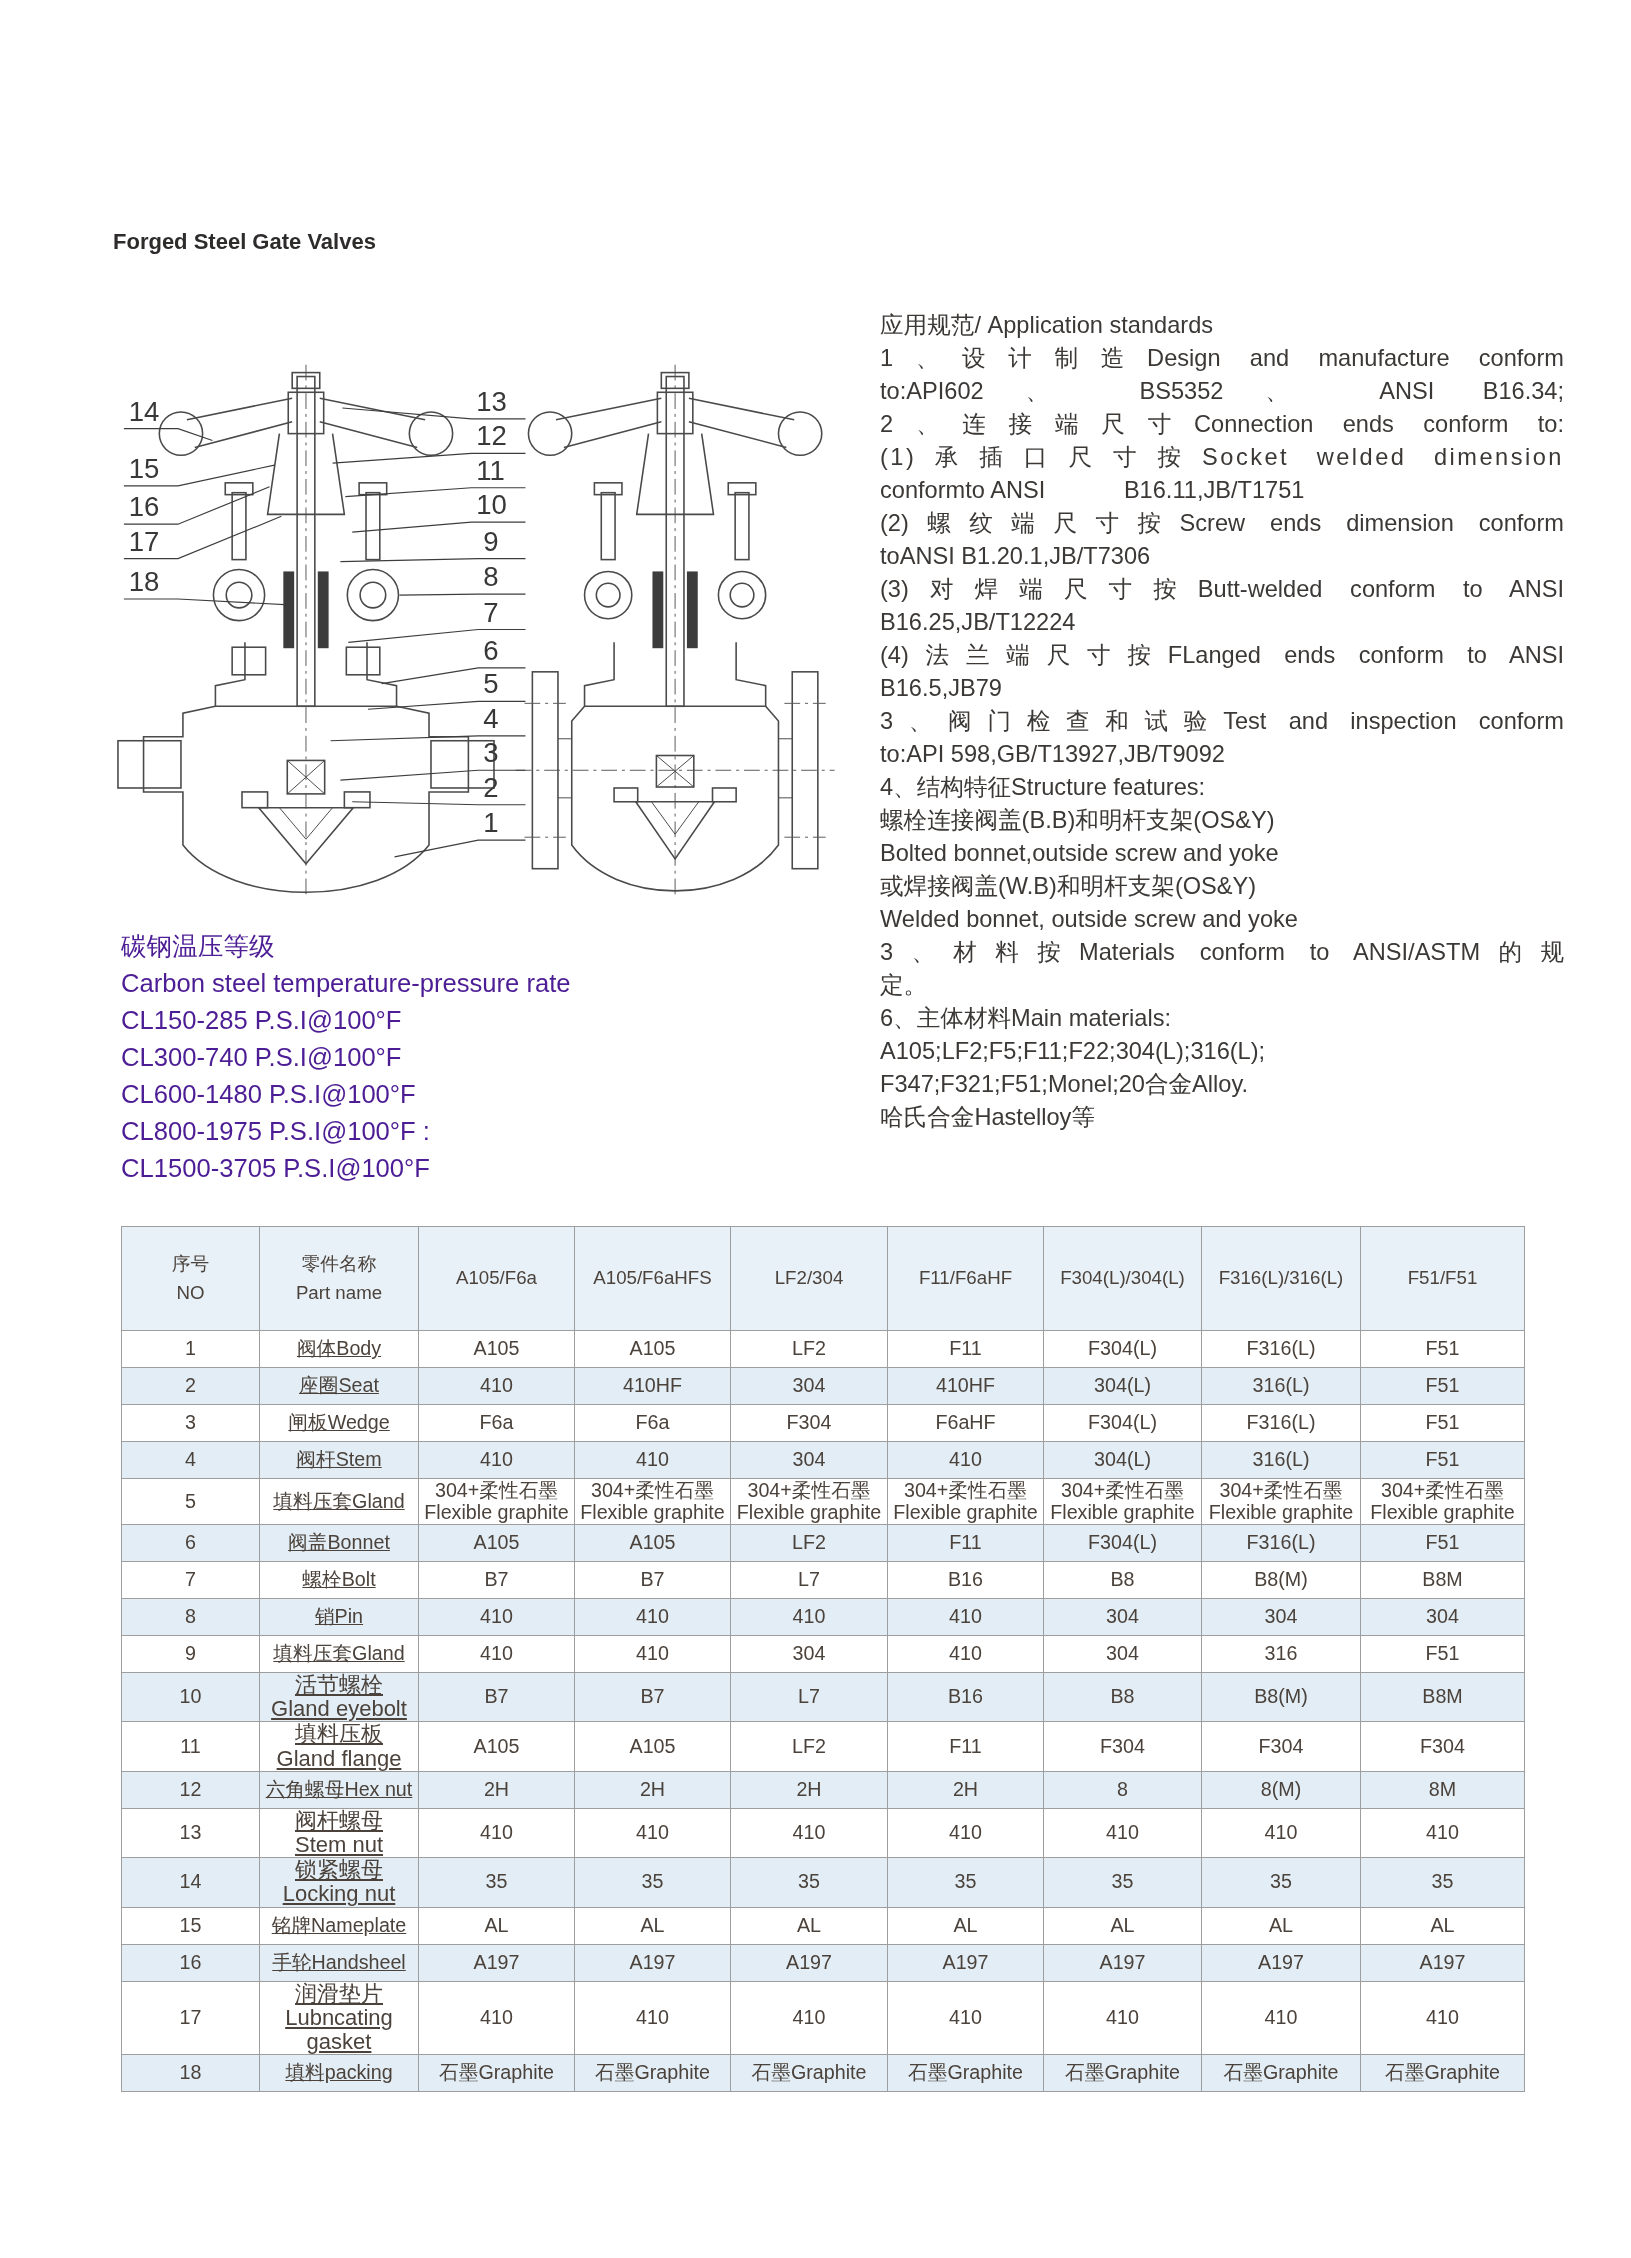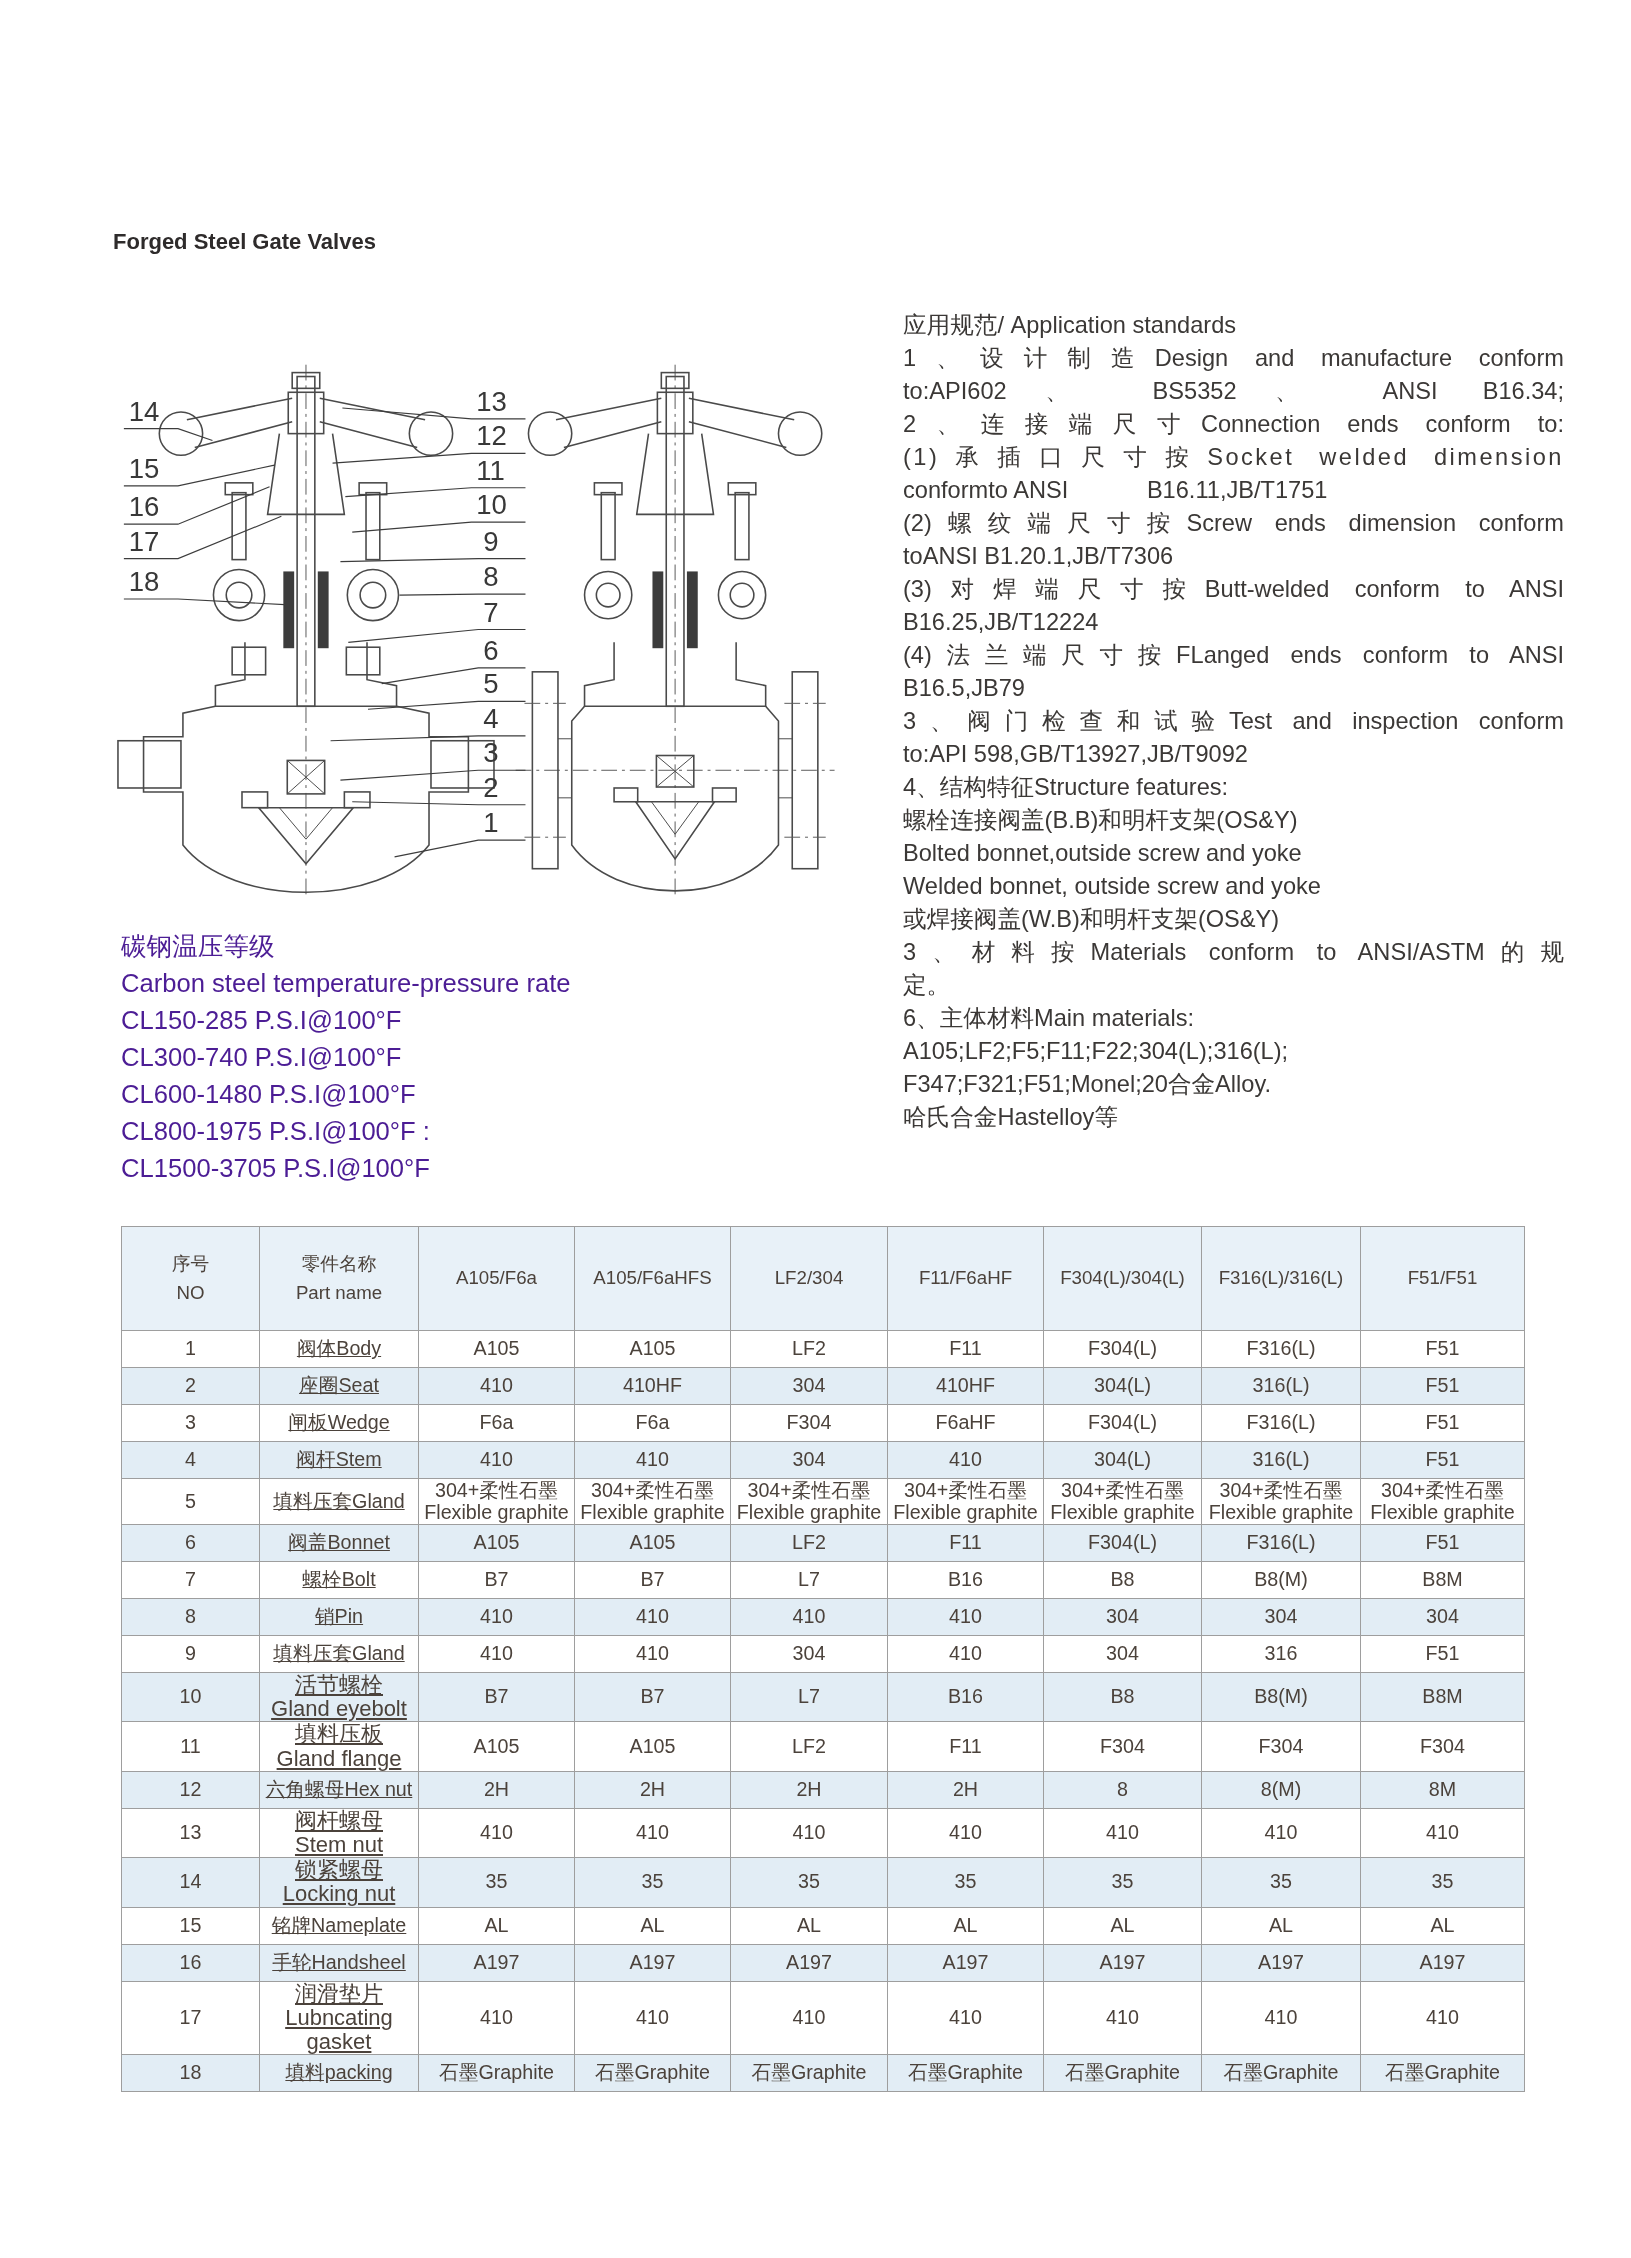"应用规范/ Application standards" .standards .ln { margin-left: 23px -> none }
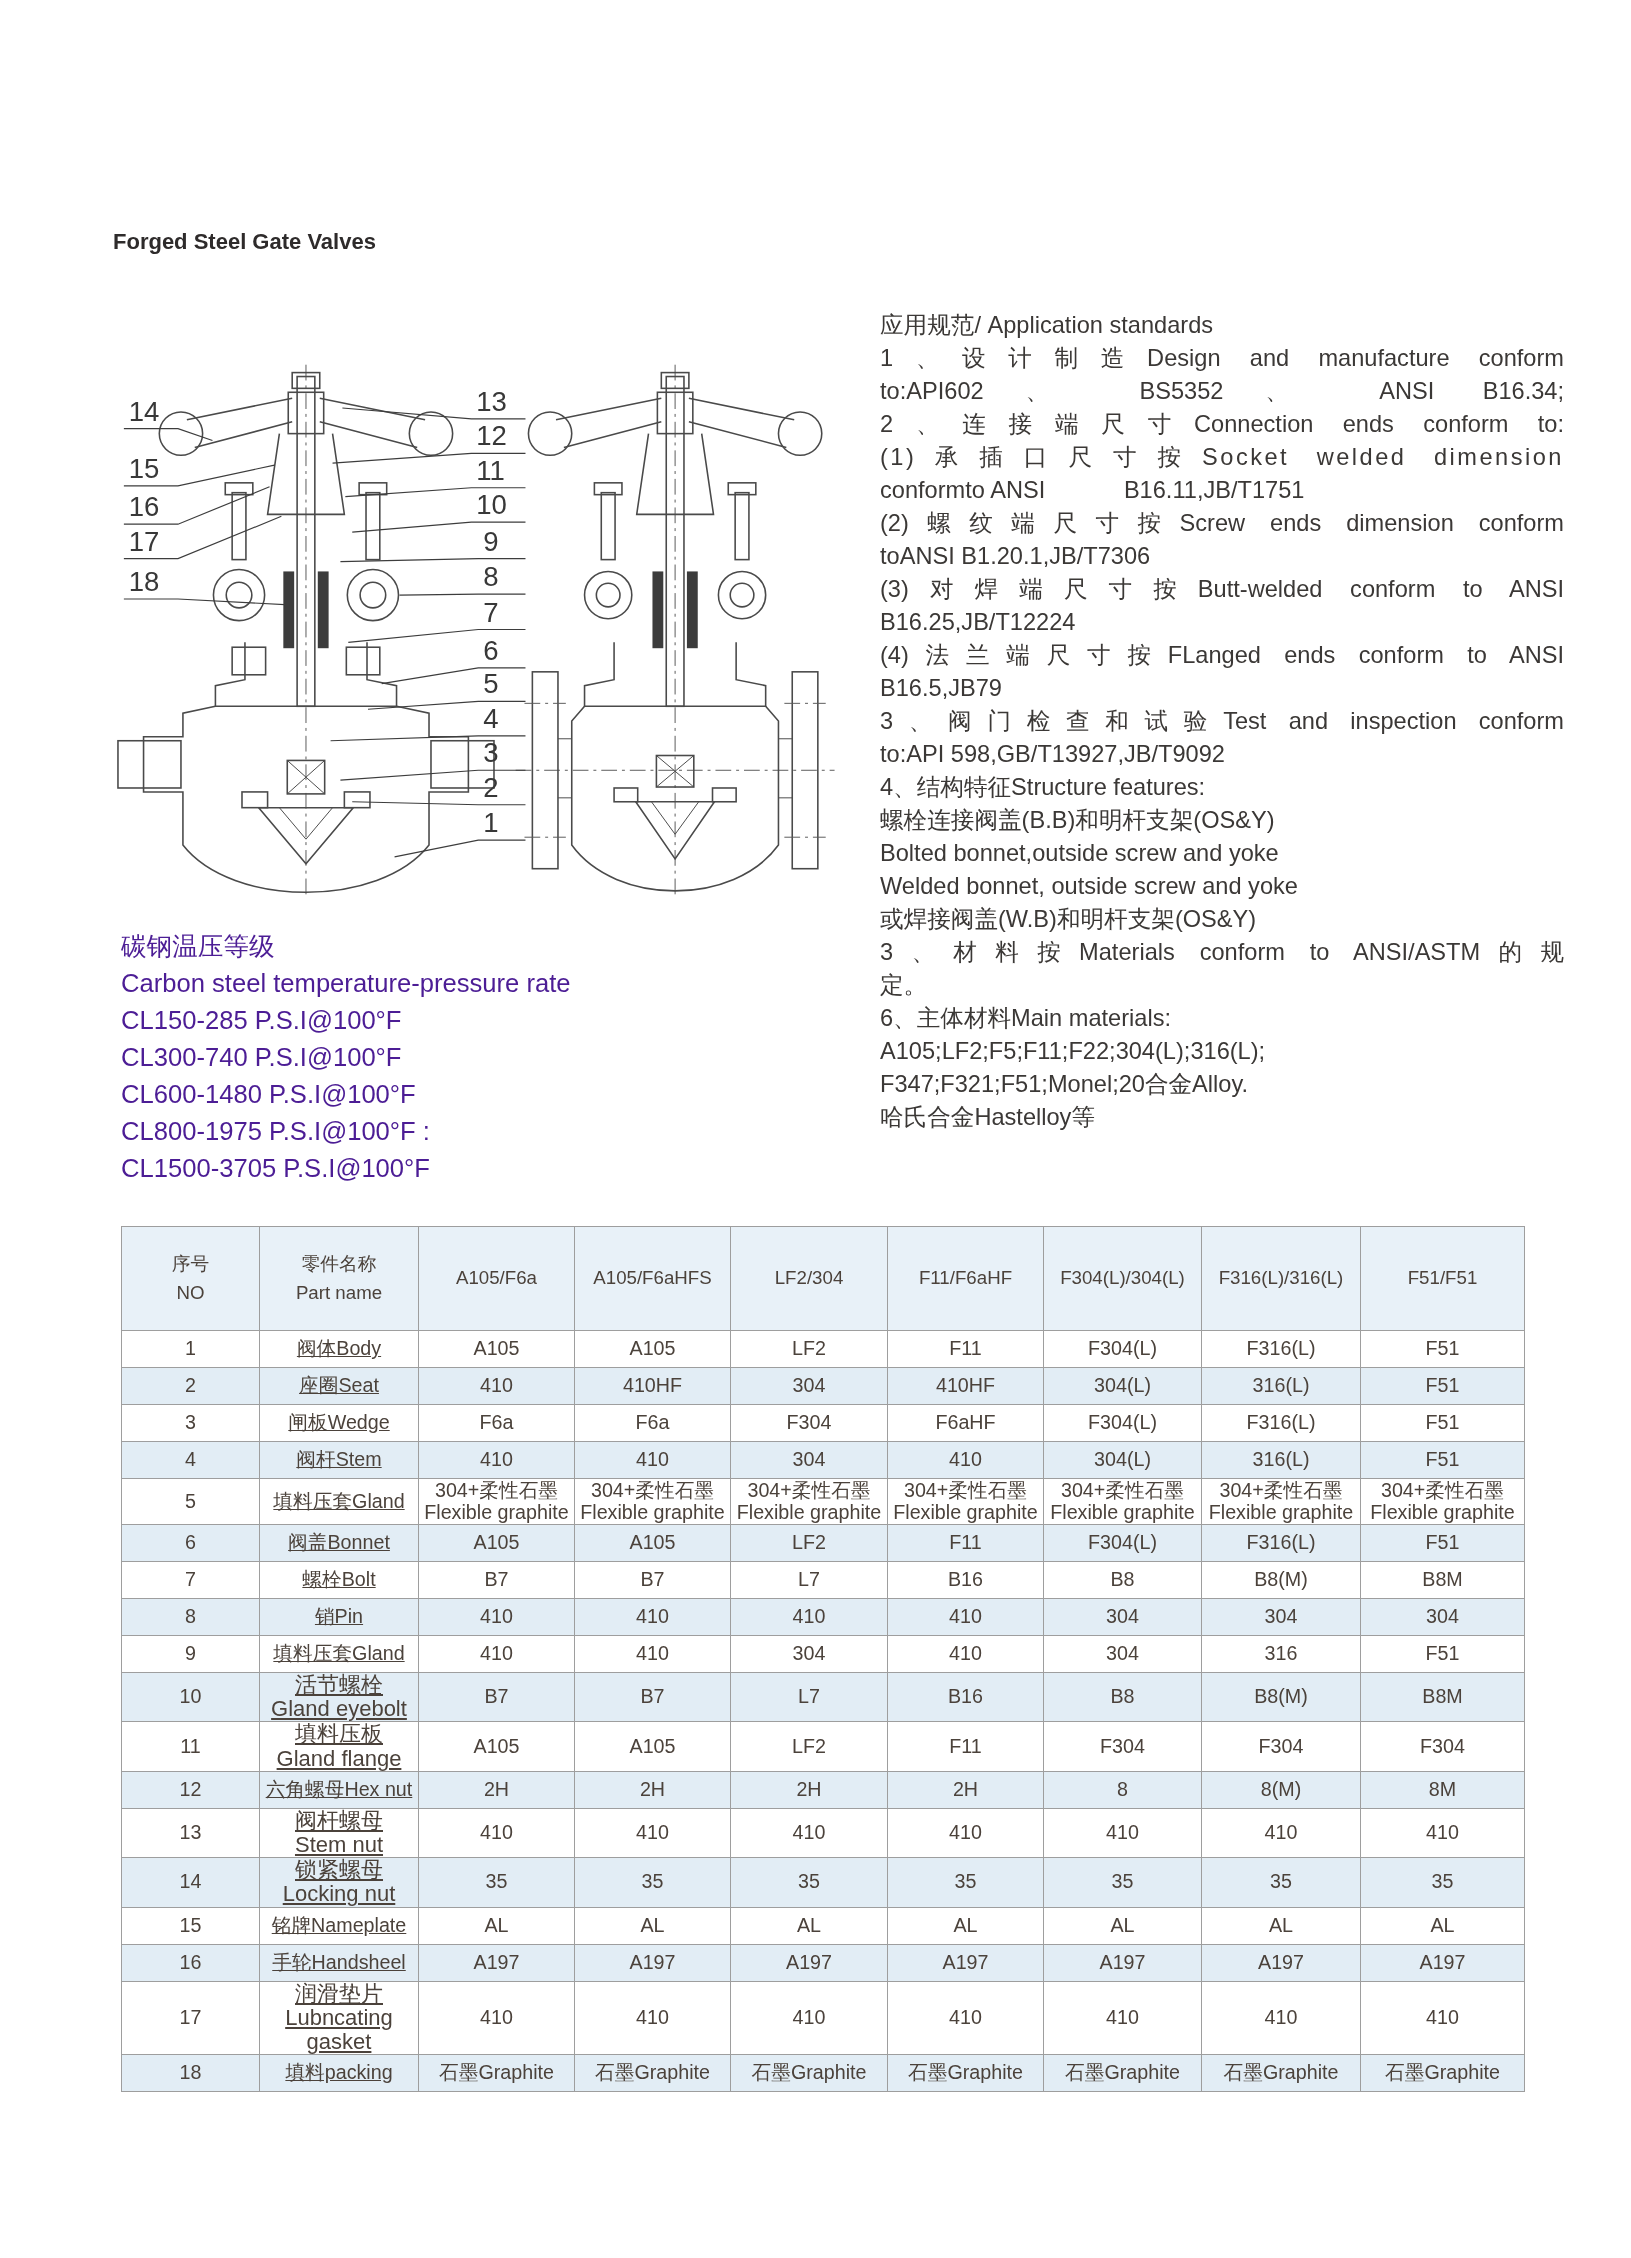"Welded bonnet, outside screw and" div.ln { order: before "或焊接阀盖(W.B)和明杆支架(OS&Y)" -> after "或焊接阀盖(W.B)和明杆支架(OS&Y)" }
